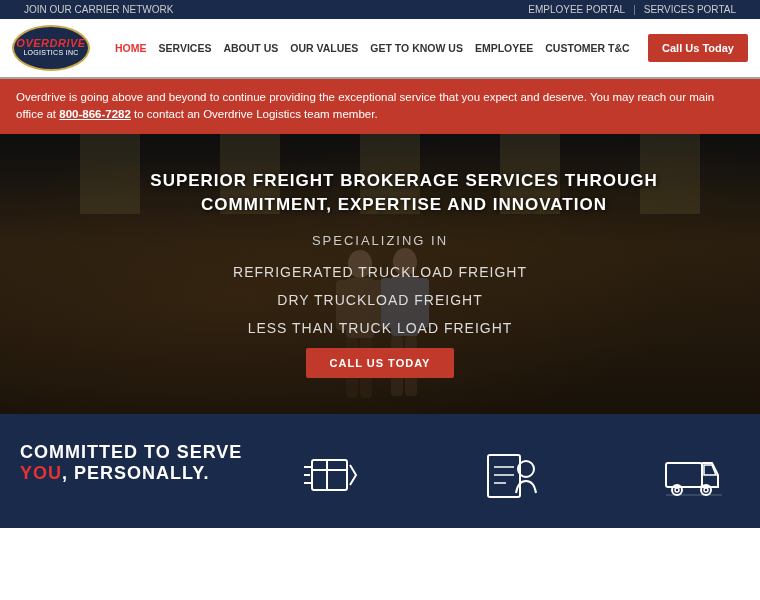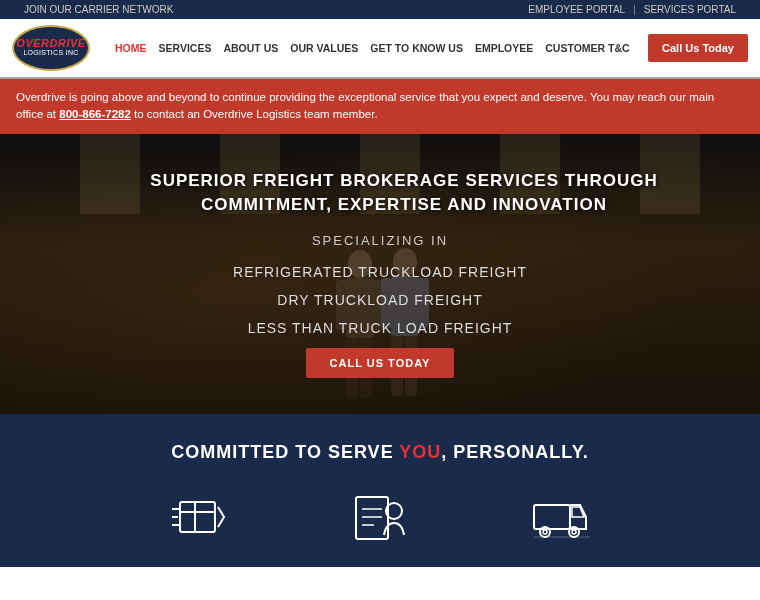"COMMITTED TO SERVE YOU, PERSONALLY." .bottom-section { flex-direction: column -> row }
